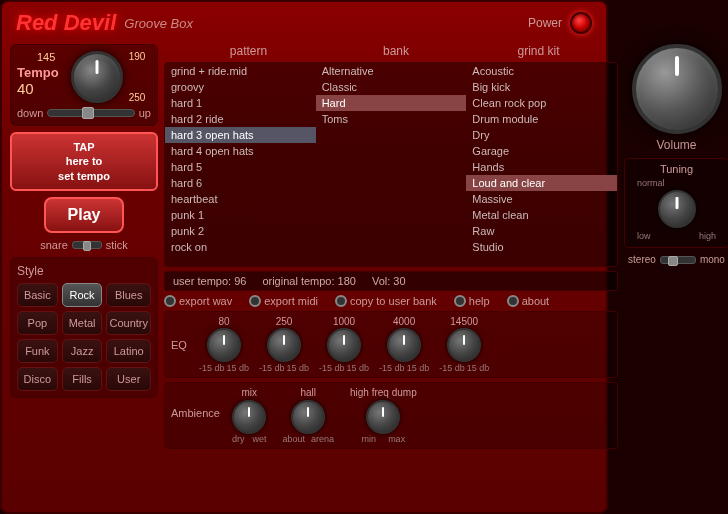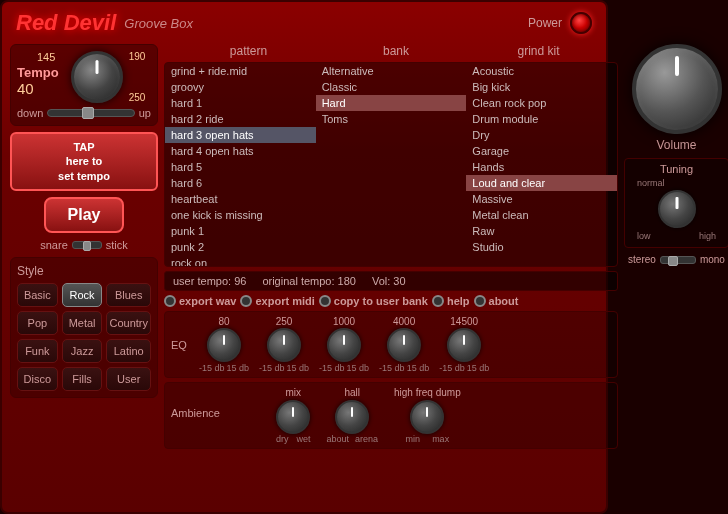"one kick is missing" div.list-item { html: <div>one kick is missing</div> -> none }
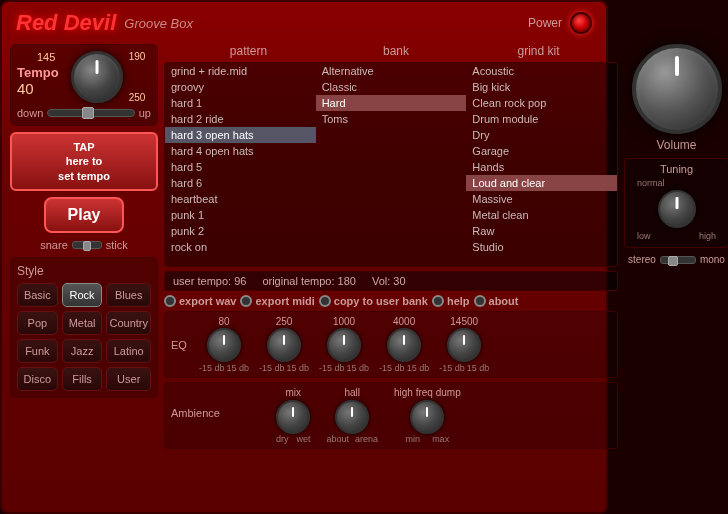"export wav" .controls-bar { font-weight: bold -> none; gap: 4px -> 17px }
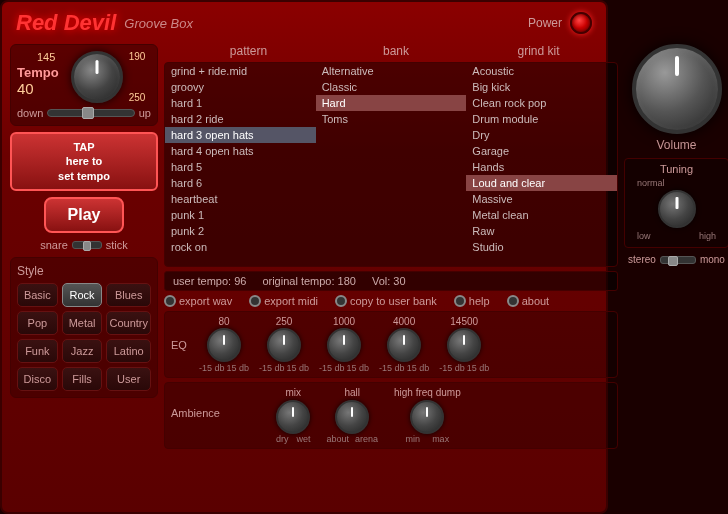"mix" .ambience-groups { margin-left: 44px -> none }
